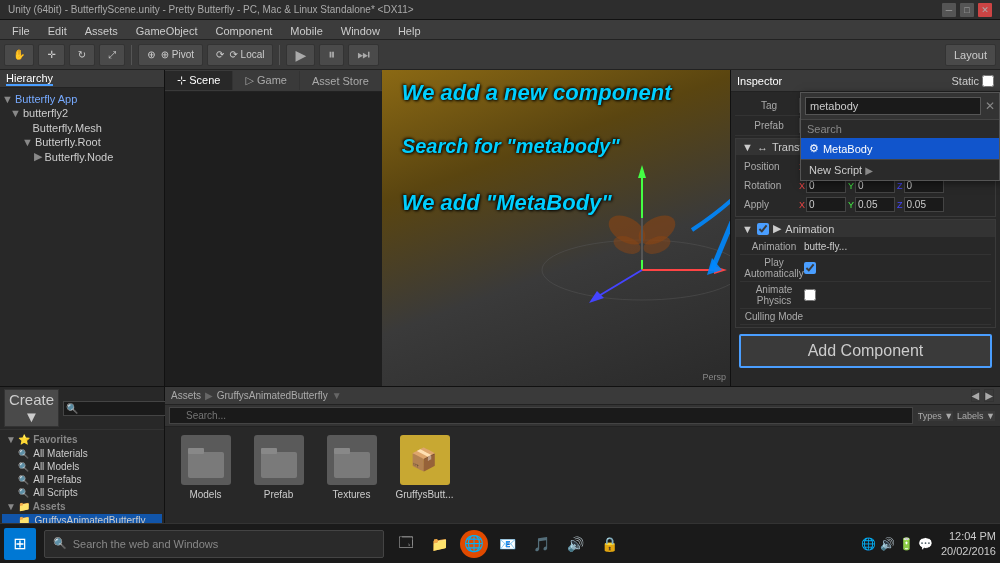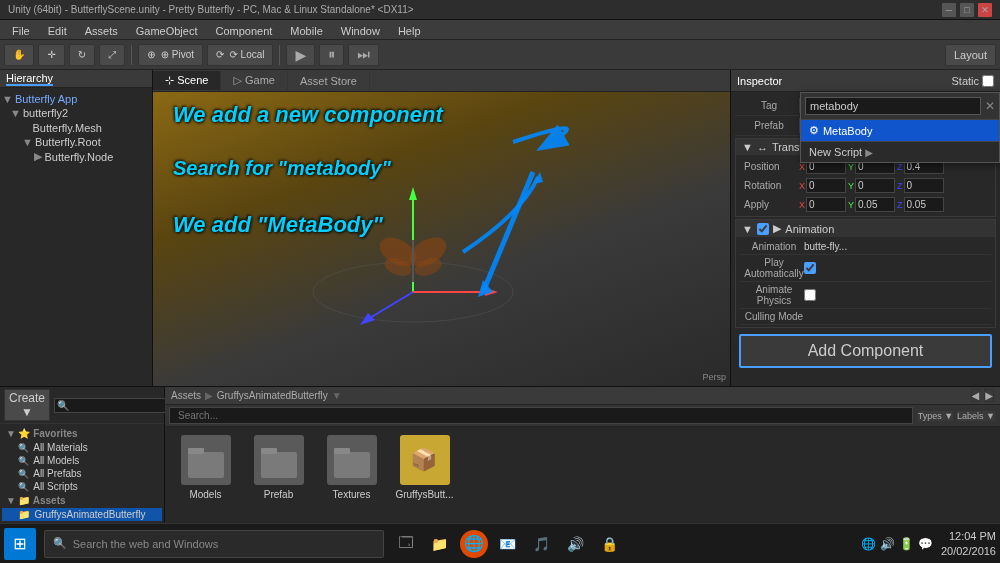"Hierarchy" #hierarchy { width: 153px -> 165px }
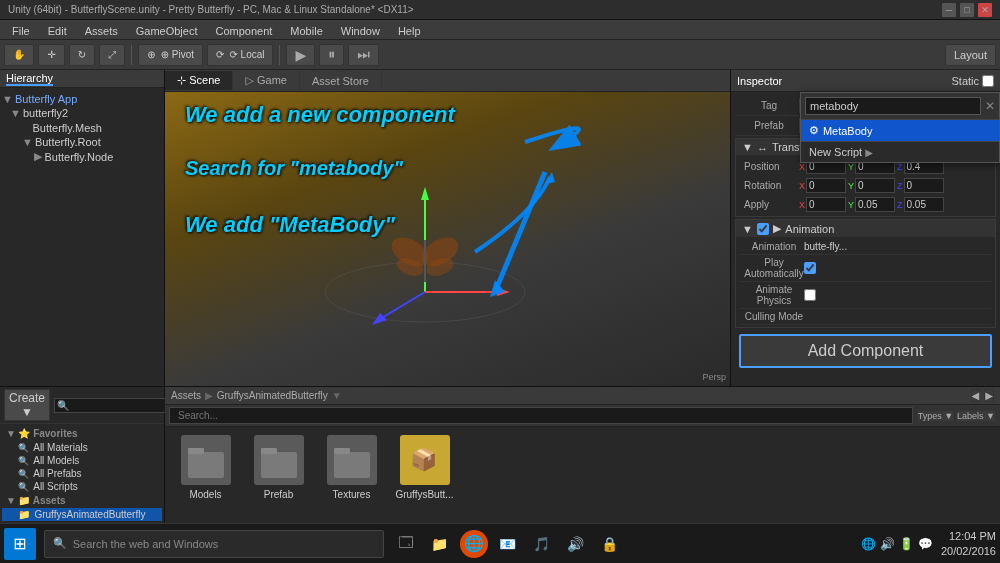"⊹ Scene" #viewport-area { flex-direction: column -> row }
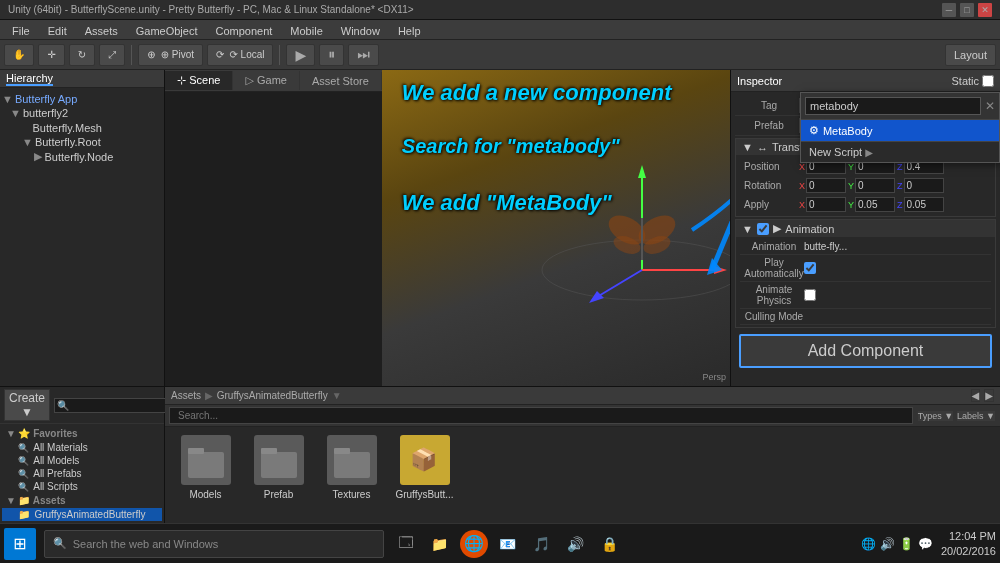"Search" div { html: none -> <div>Search</div> }
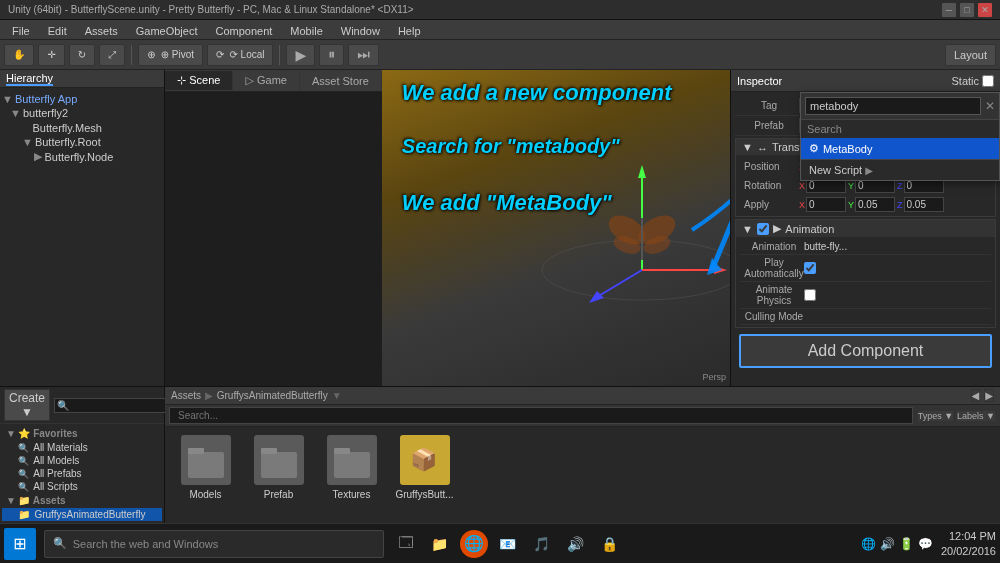"Create ▼" button { font-size: 12px -> 15px }
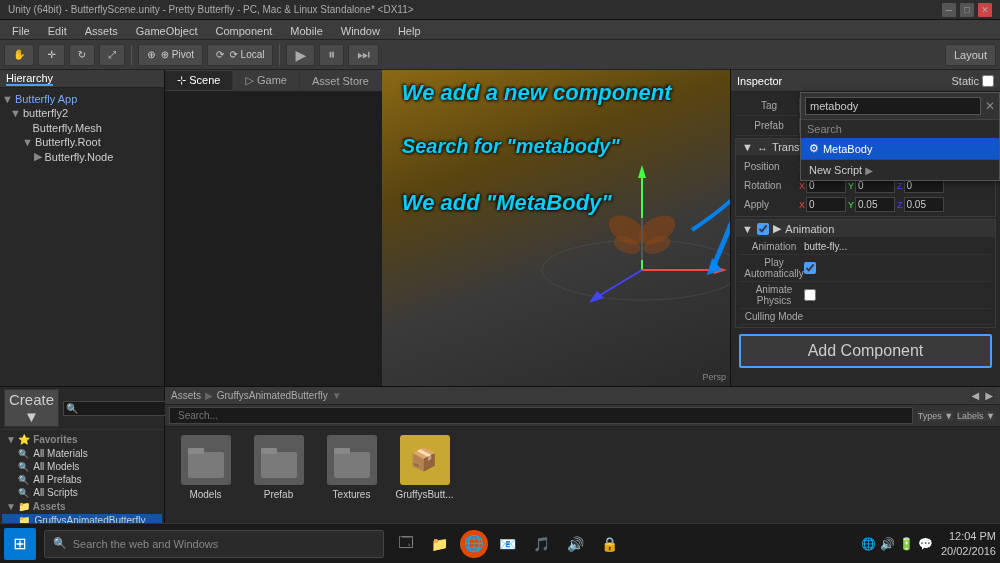"Search..." #asset-search { padding: 2px 8px -> 2px 16px }
